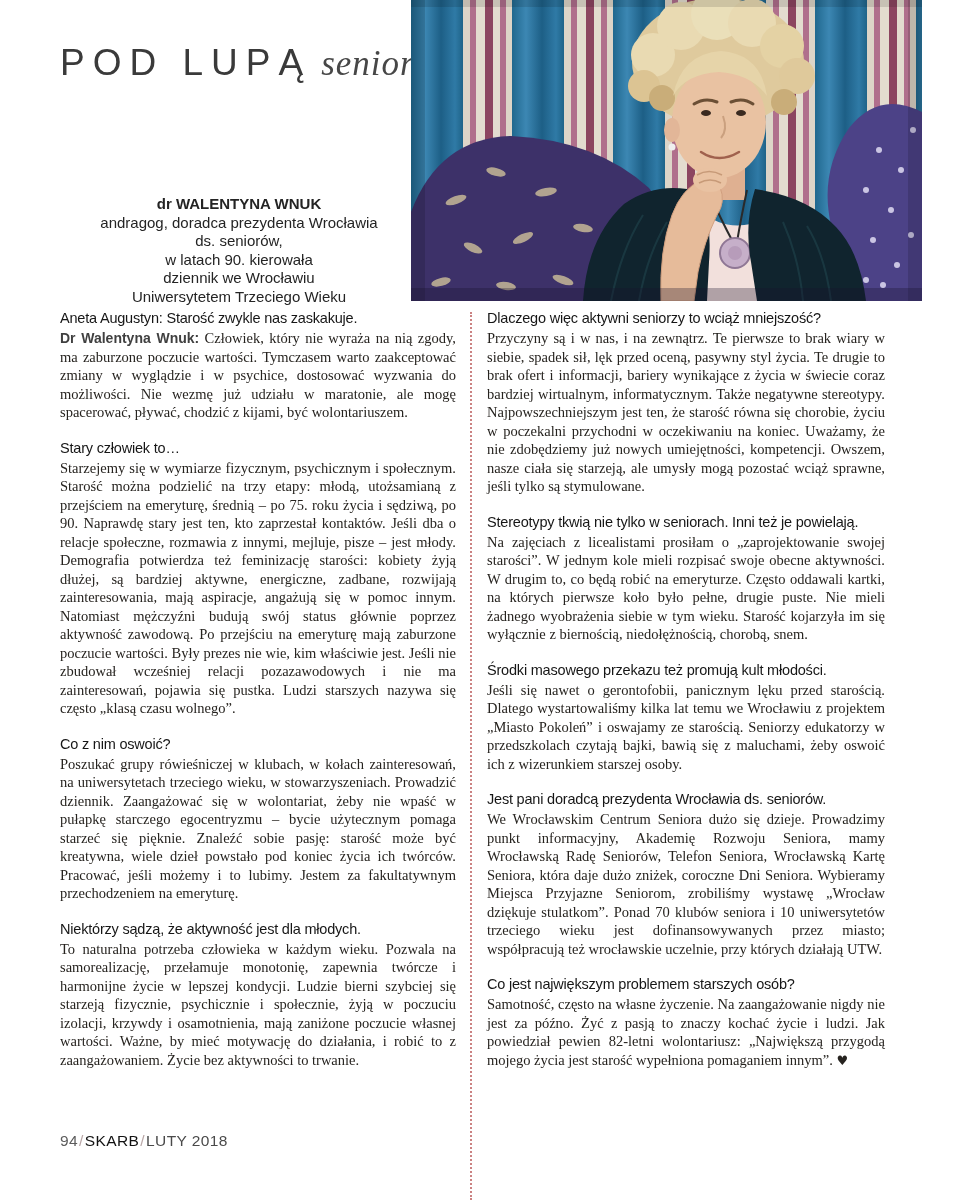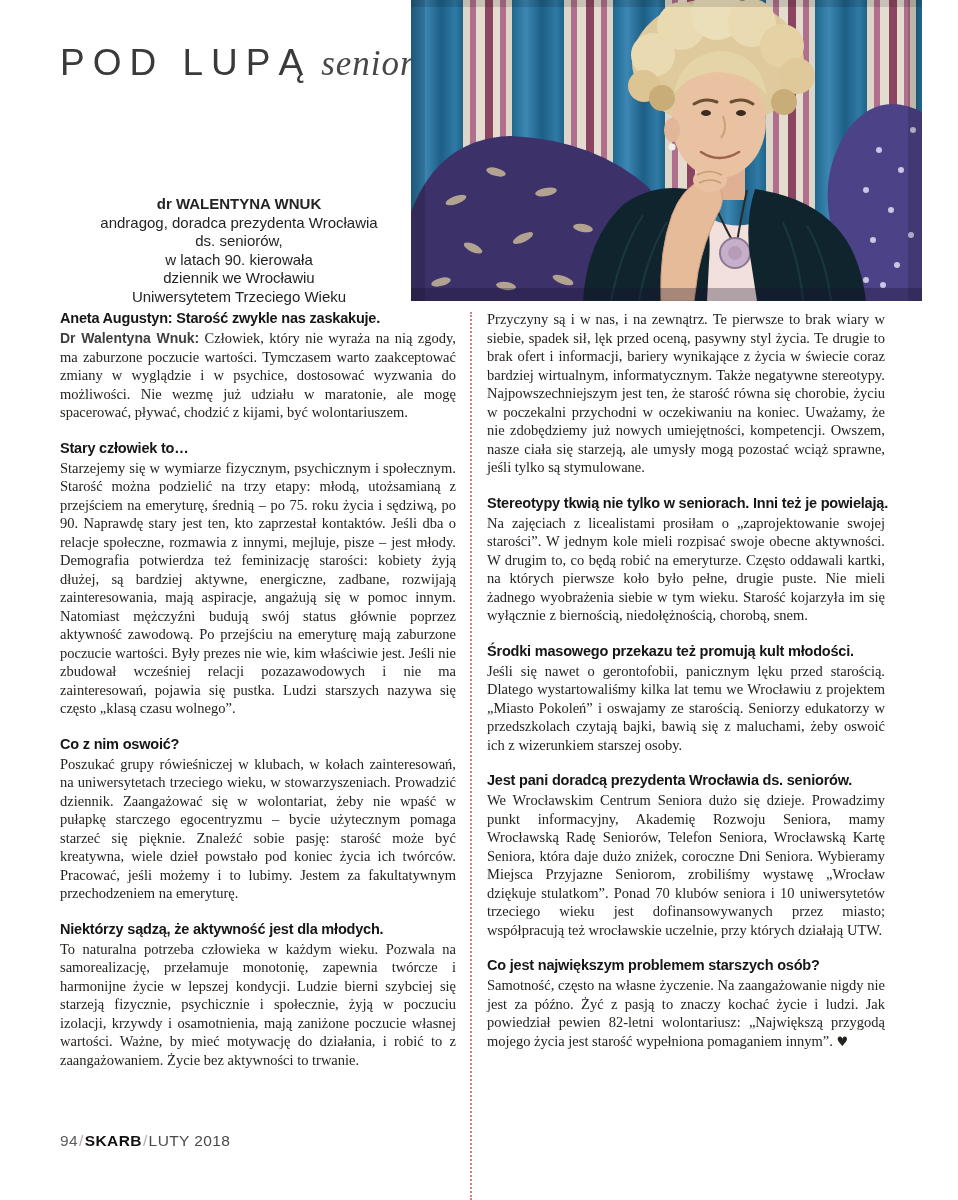"Aneta Augustyn: Starość zwykle nas" .q { font-weight: 700 -> 400 }
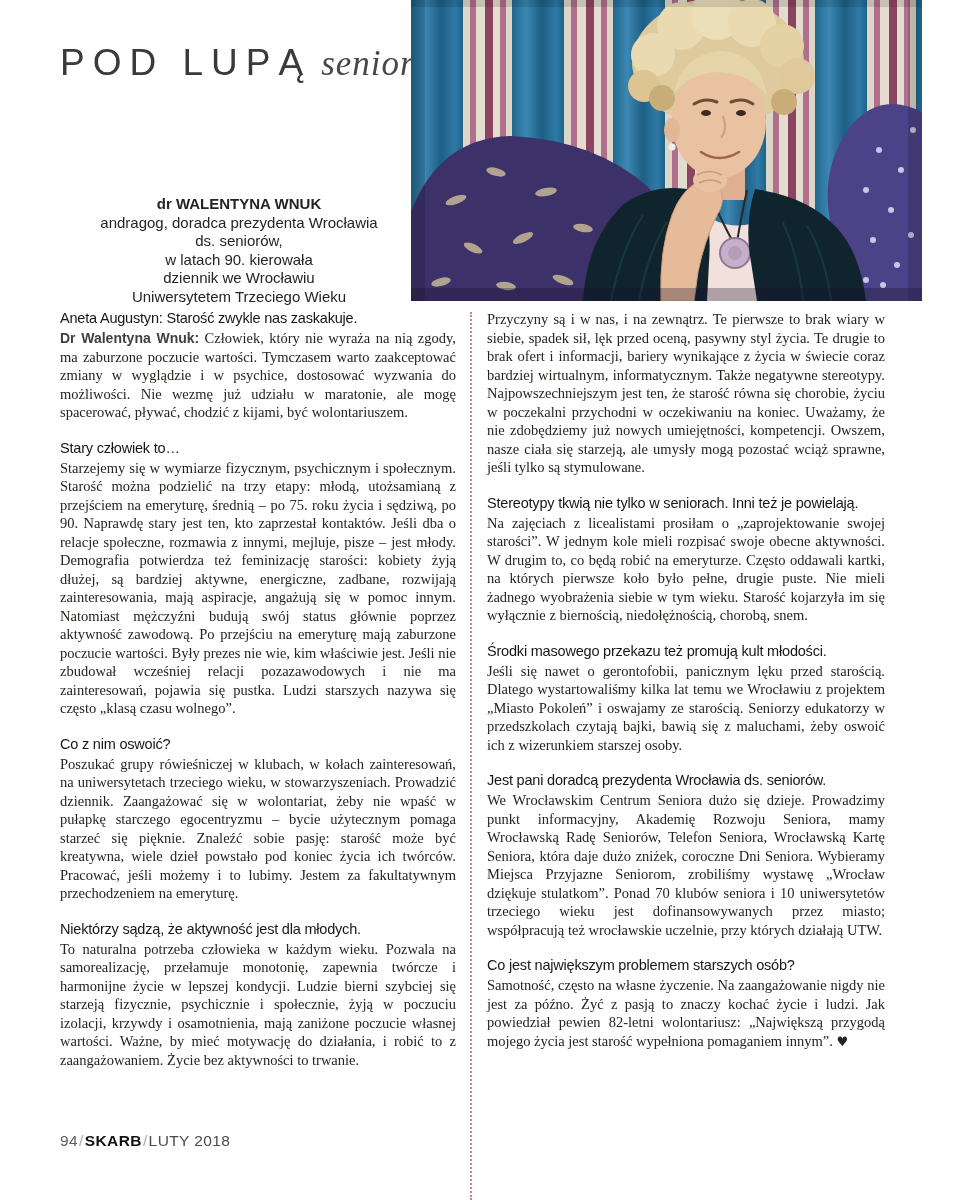"Dlaczego więc aktywni seniorzy to" h3.q { html: none -> <h3>Dlaczego więc aktywni seniorzy to wciąż mniejszość?</h3> }
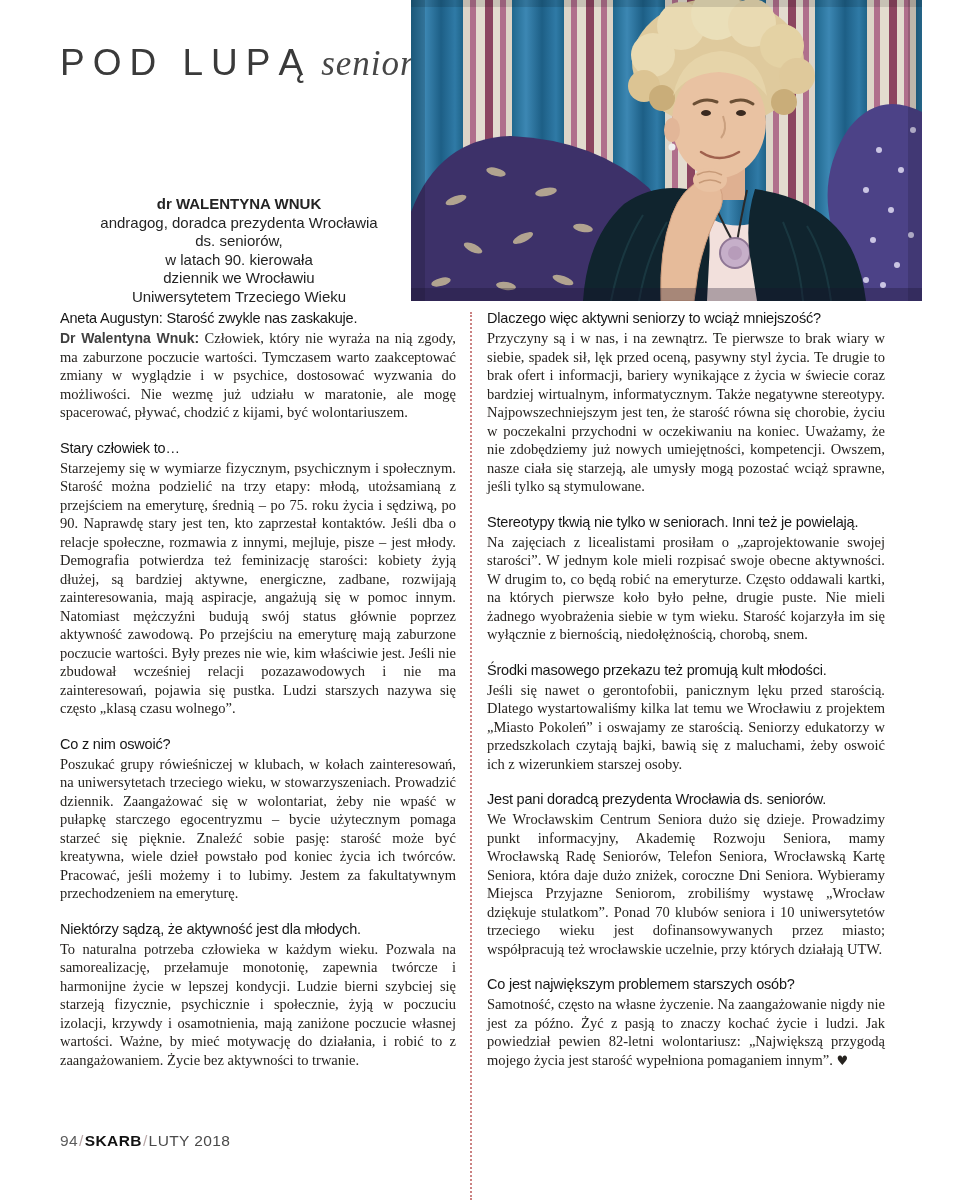"SKARB" .footer .mag { font-weight: 700 -> 400 }
